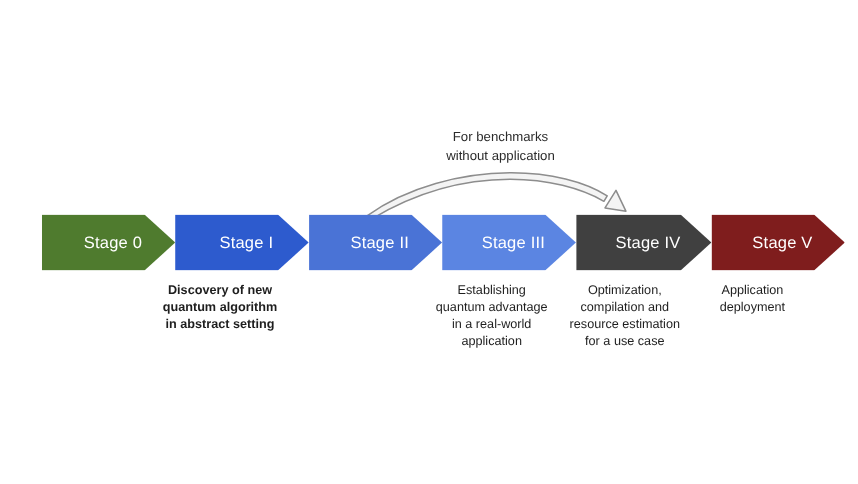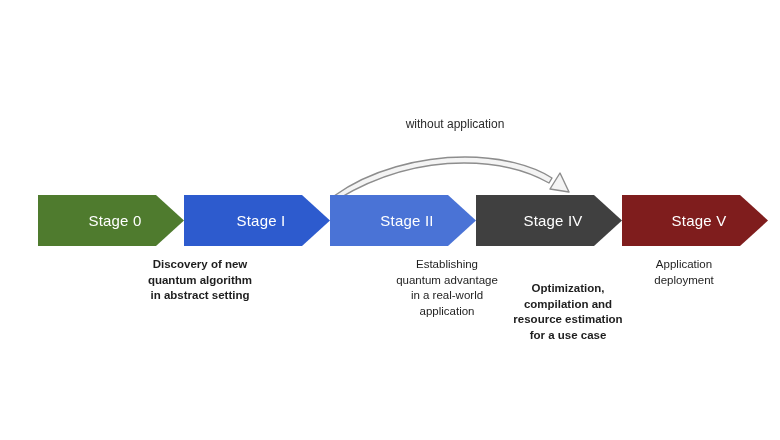"For benchmarks" div { html: none -> <div>For benchmarks</div> }
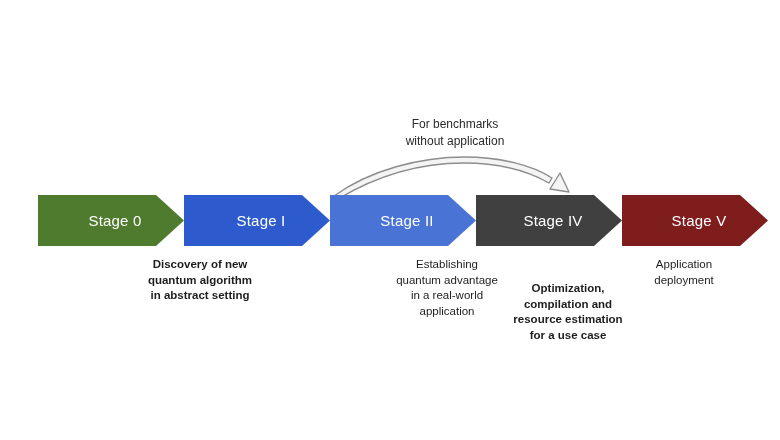"Stage III" div.seg { html: none -> <div> <span>Stage III</span> </div> }
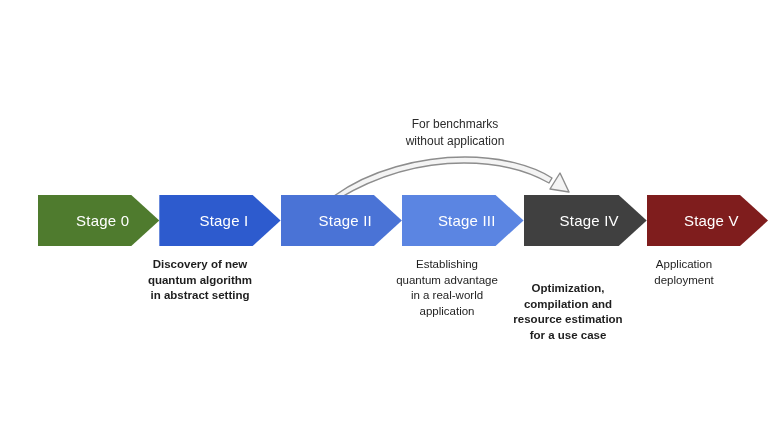"Optimization," div.desc { font-weight: 700 -> 400; margin-top: 24px -> none }
